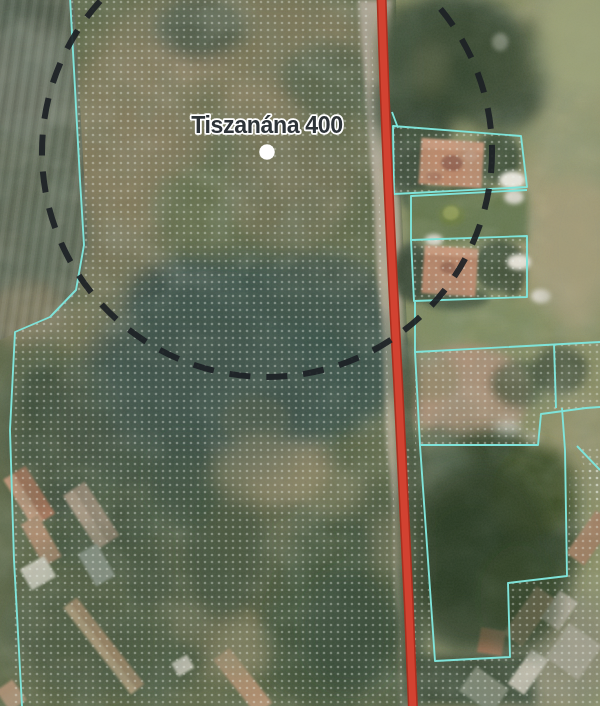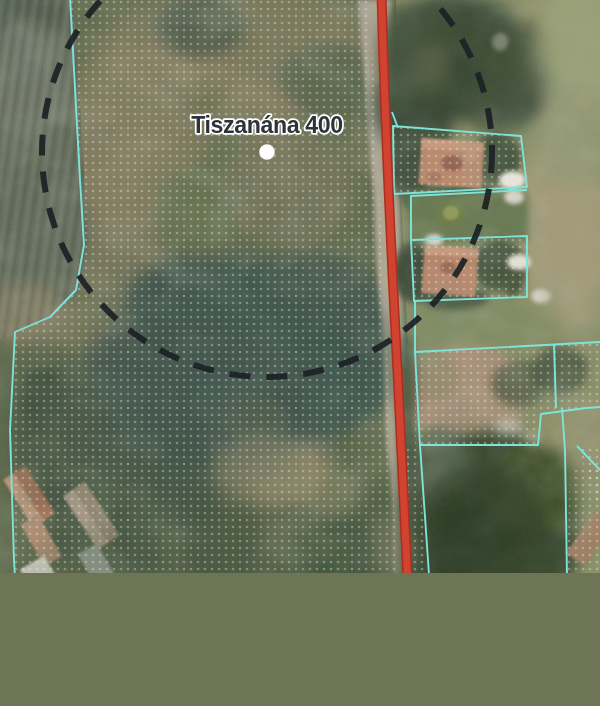"Tiszanána 400" #map { height: 573px -> 706px }
